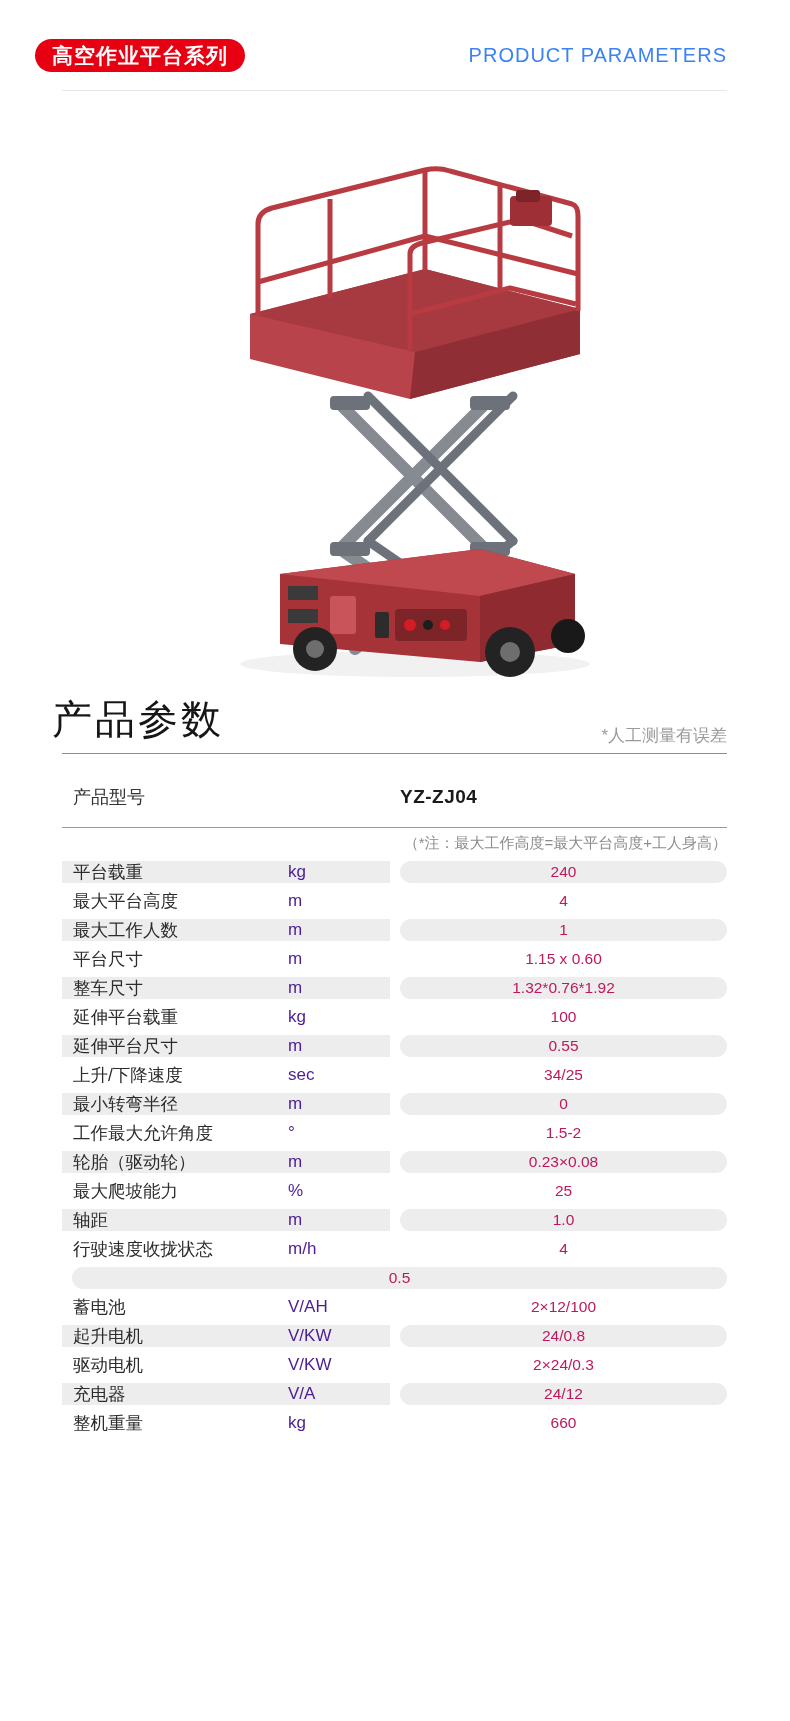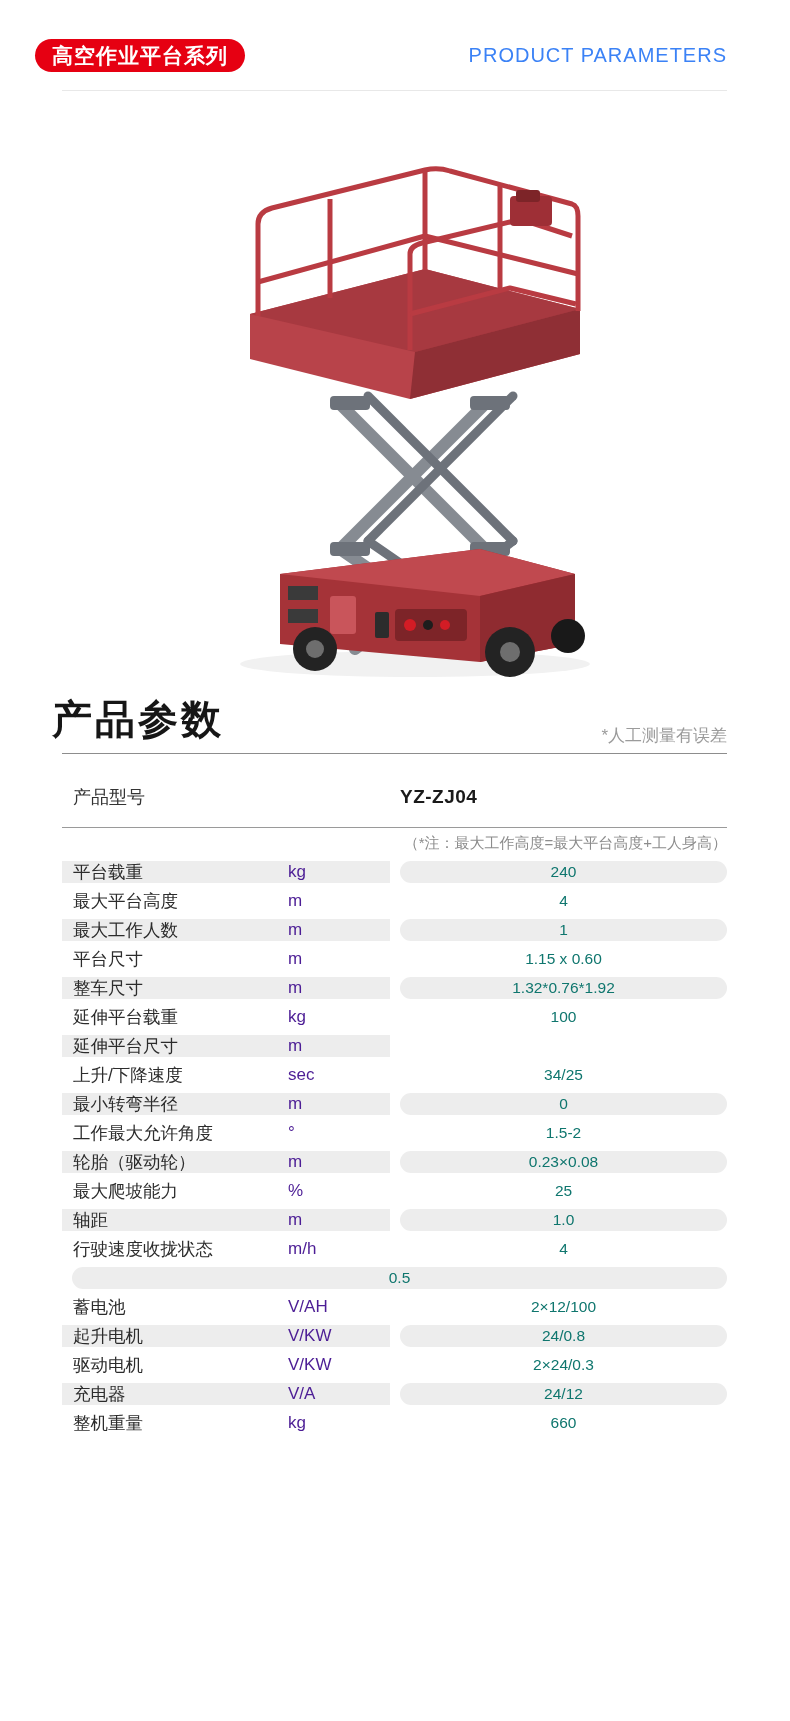"产品参数" .section-title { font-weight: bold -> normal }
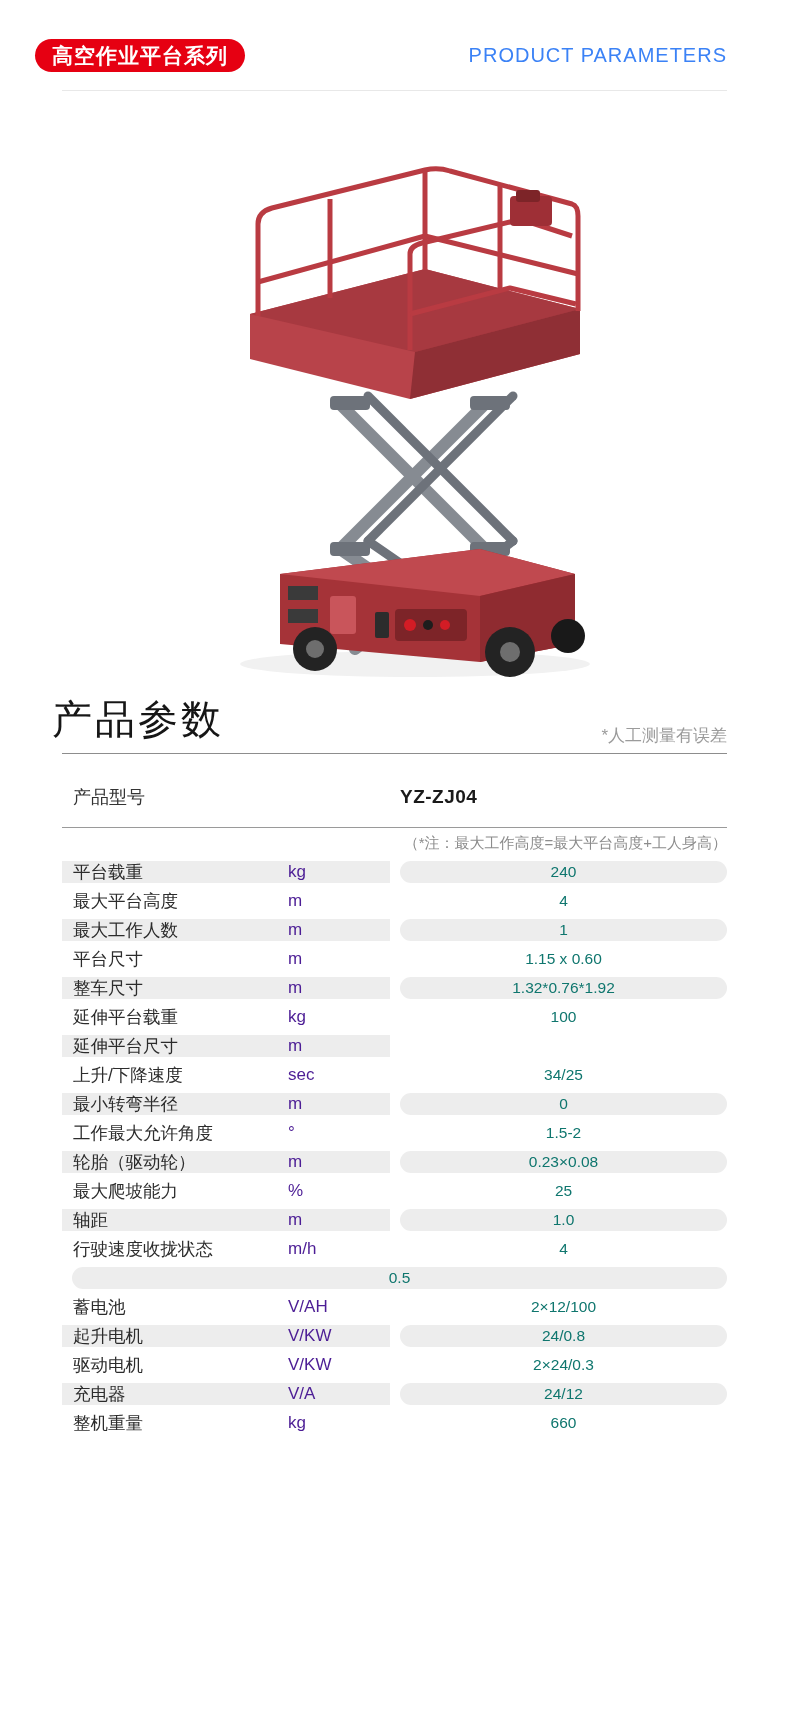"240" .cell-right { color: #0f766e -> #be185d }
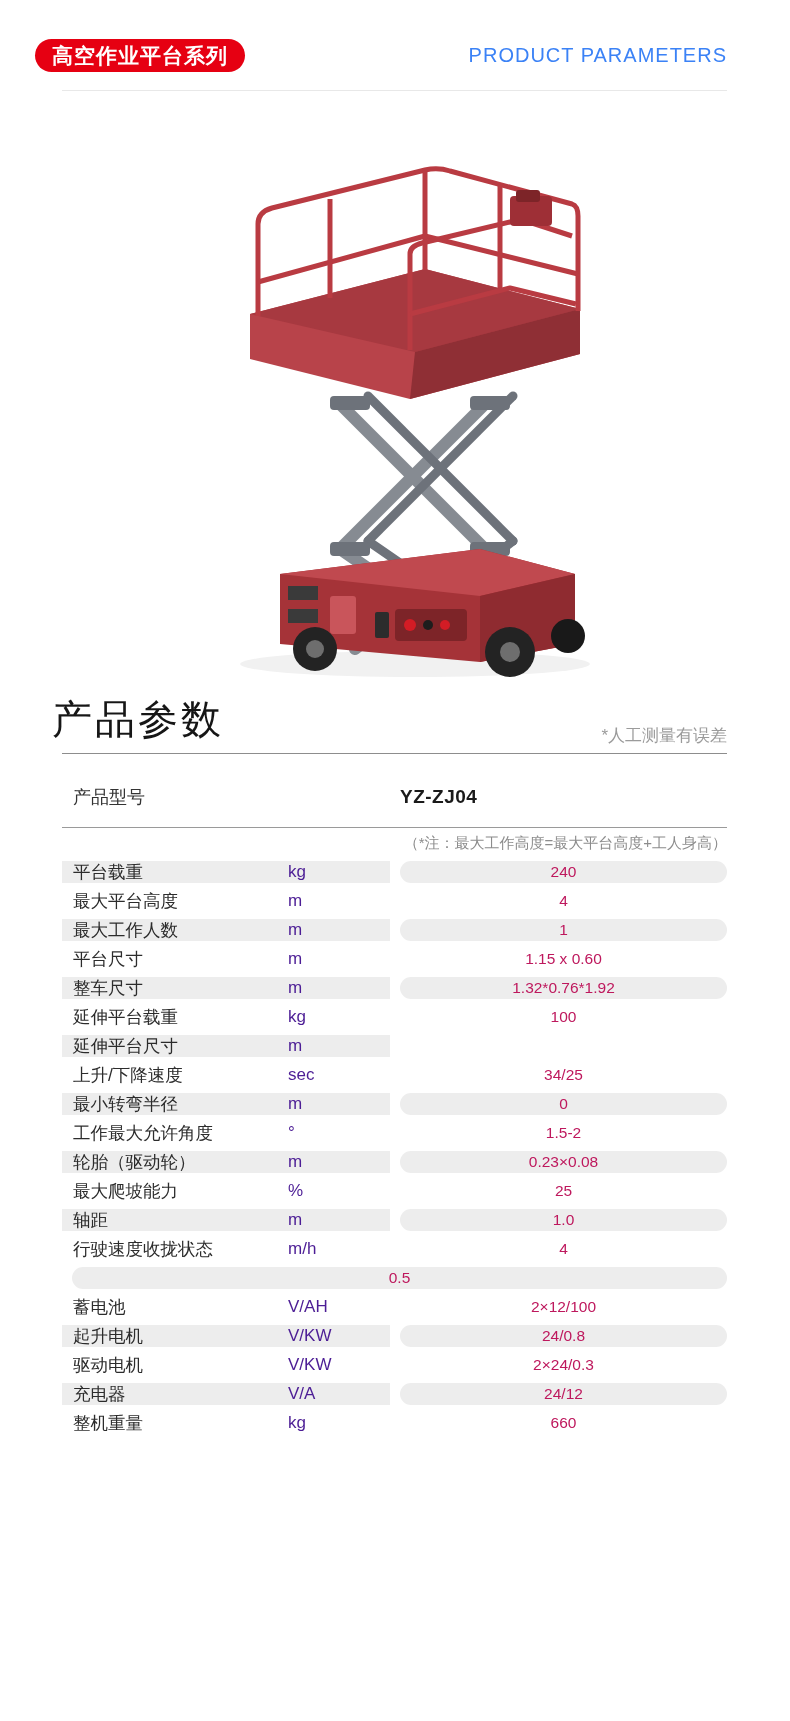"0.55" div.cell-right { html: none -> <div>0.55</div> }
